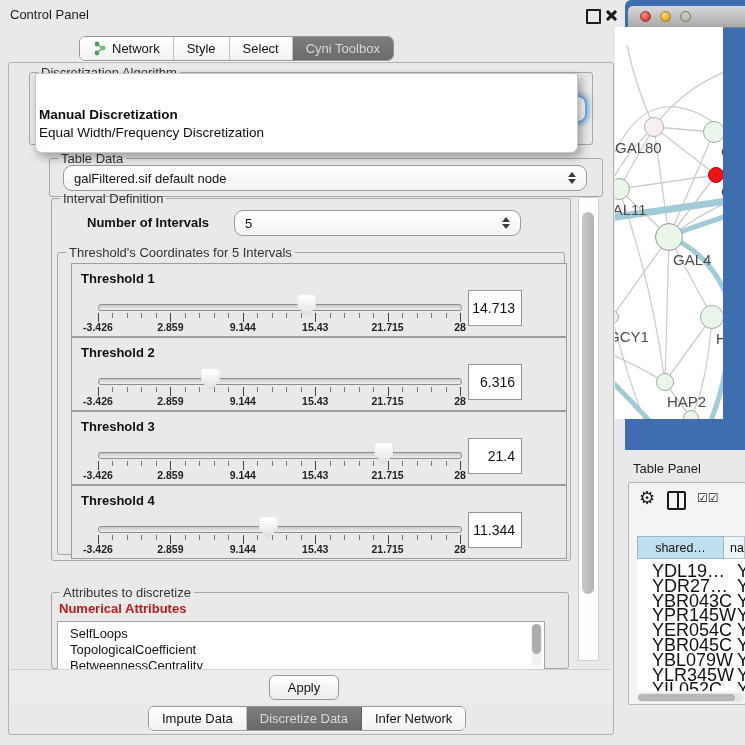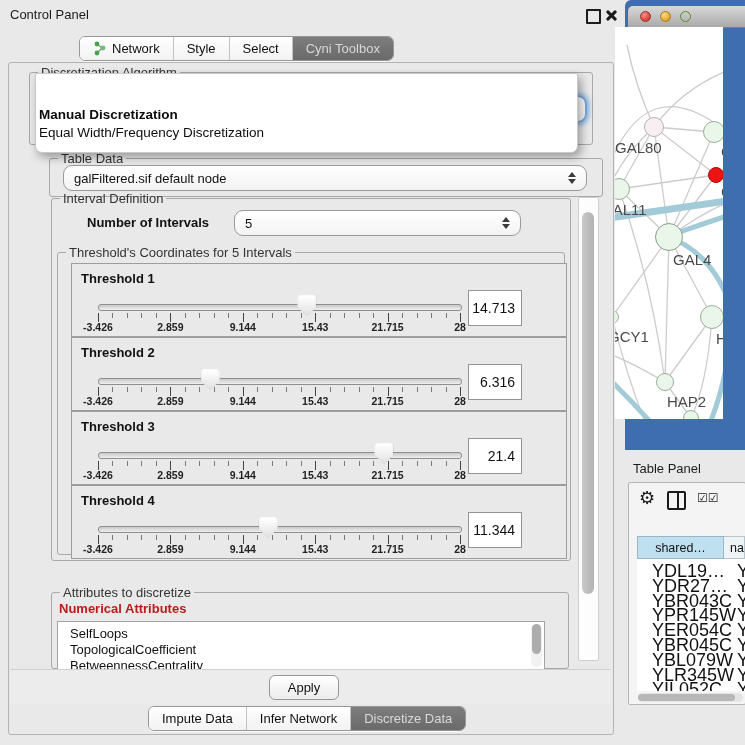"Infer Network" div.tab { order: before "Discretize Data" -> after "Discretize Data" }
